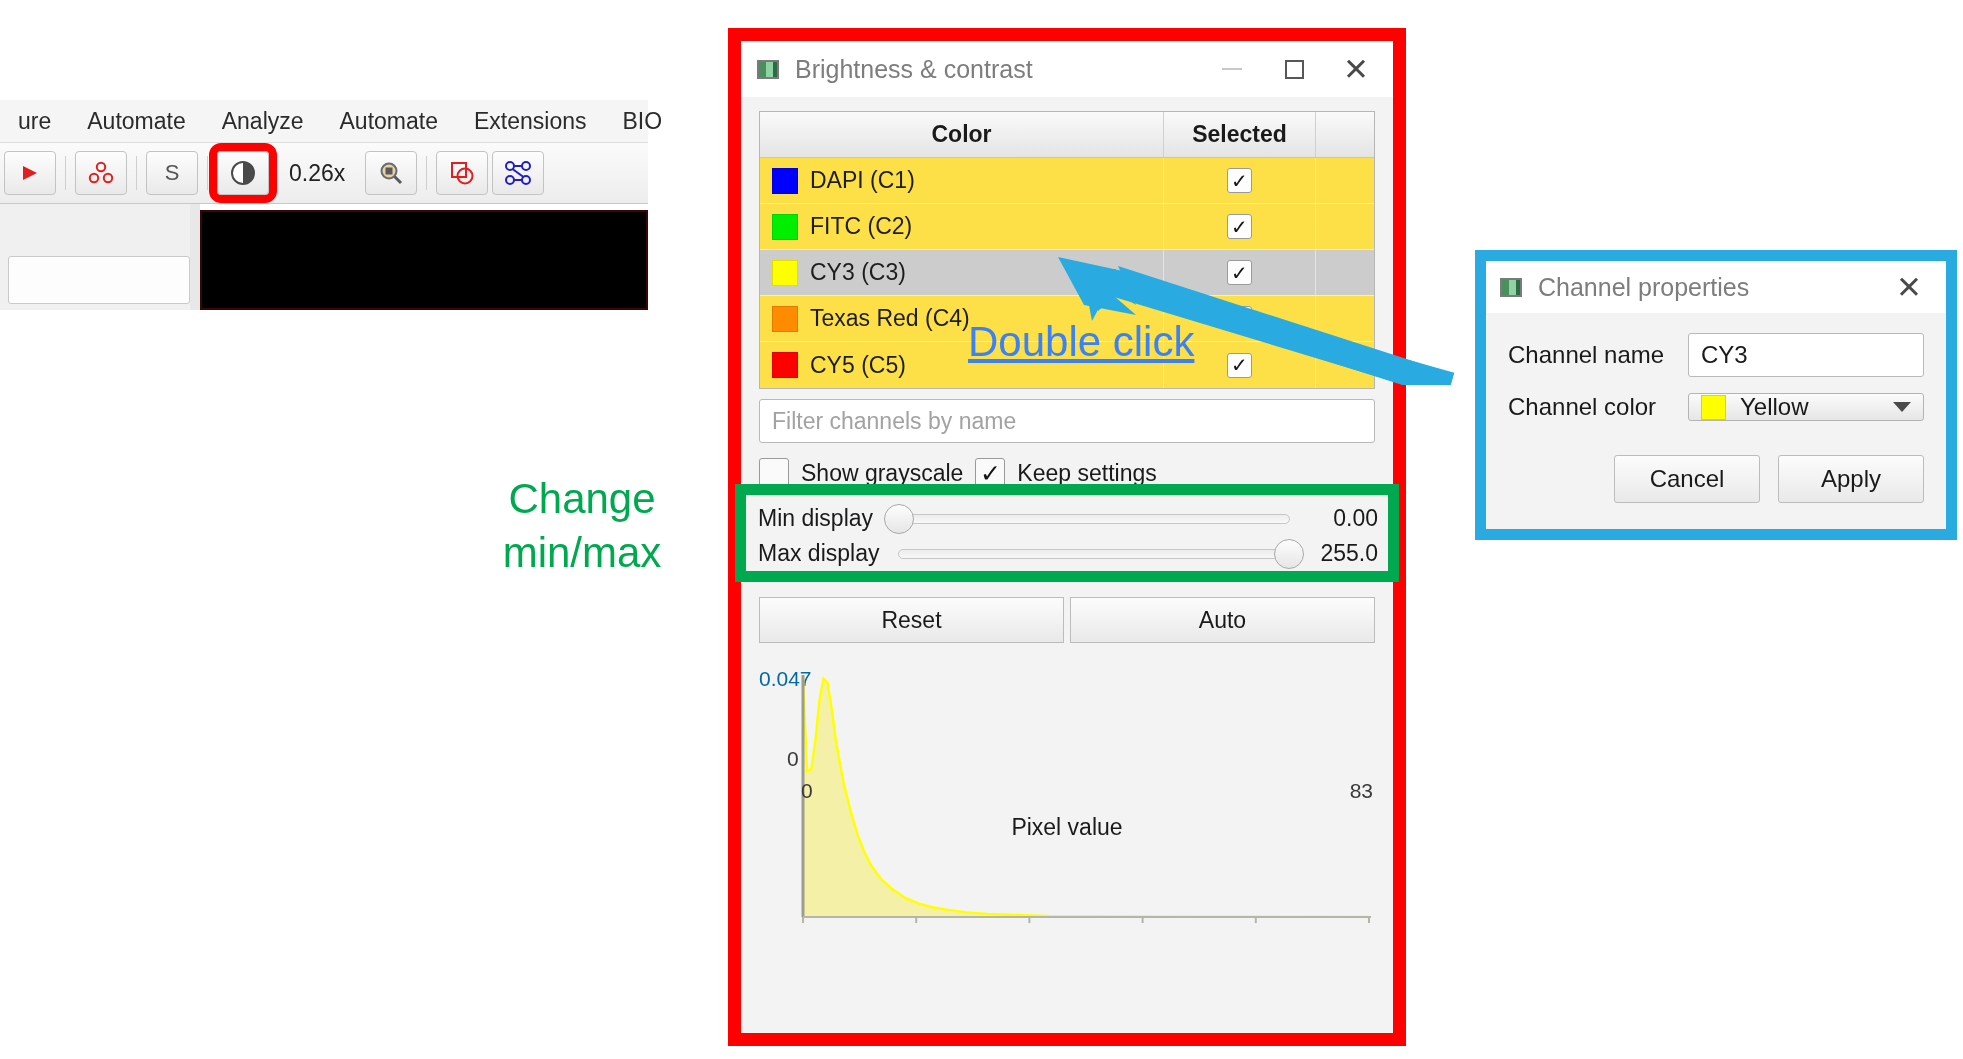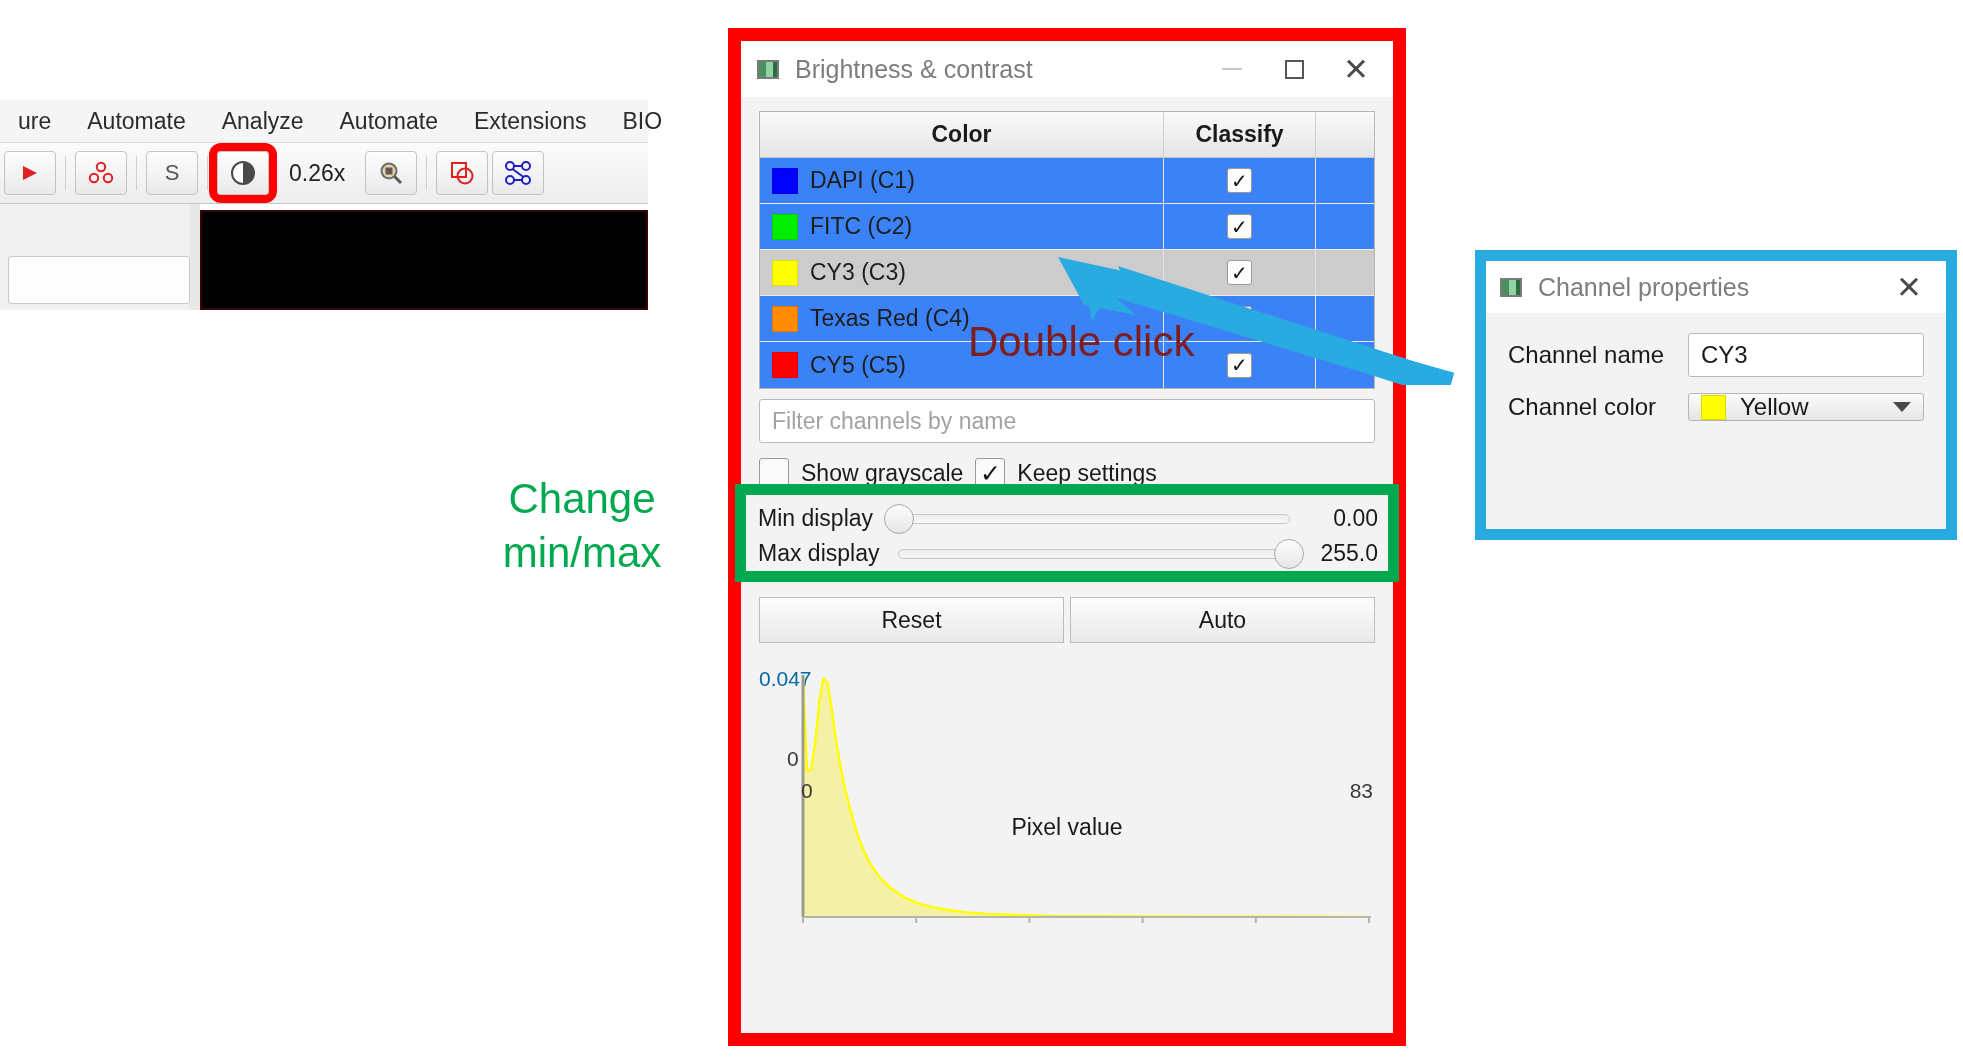"Classify" div.col-selected { text: Classify -> Selected }
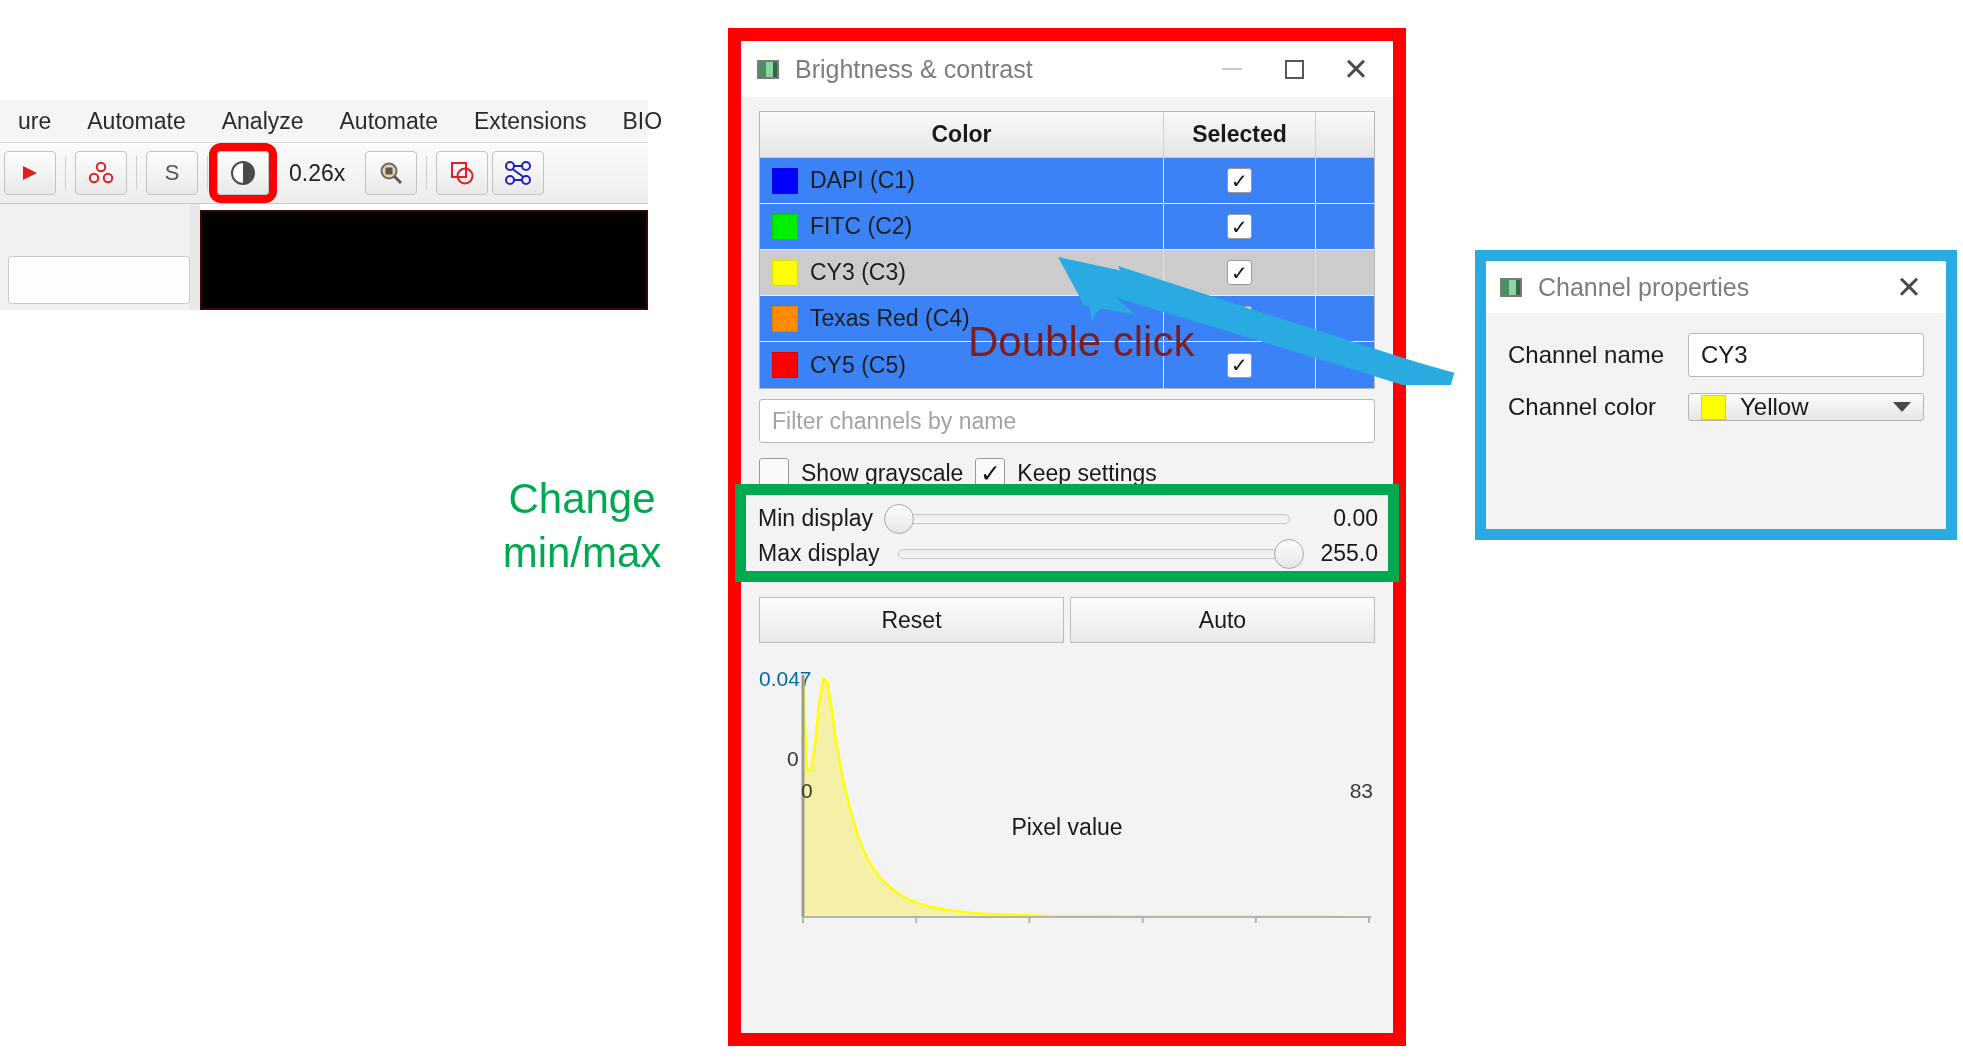"DAPI (C1)" .chan-row { background: #3b82f6 -> #fde047 }
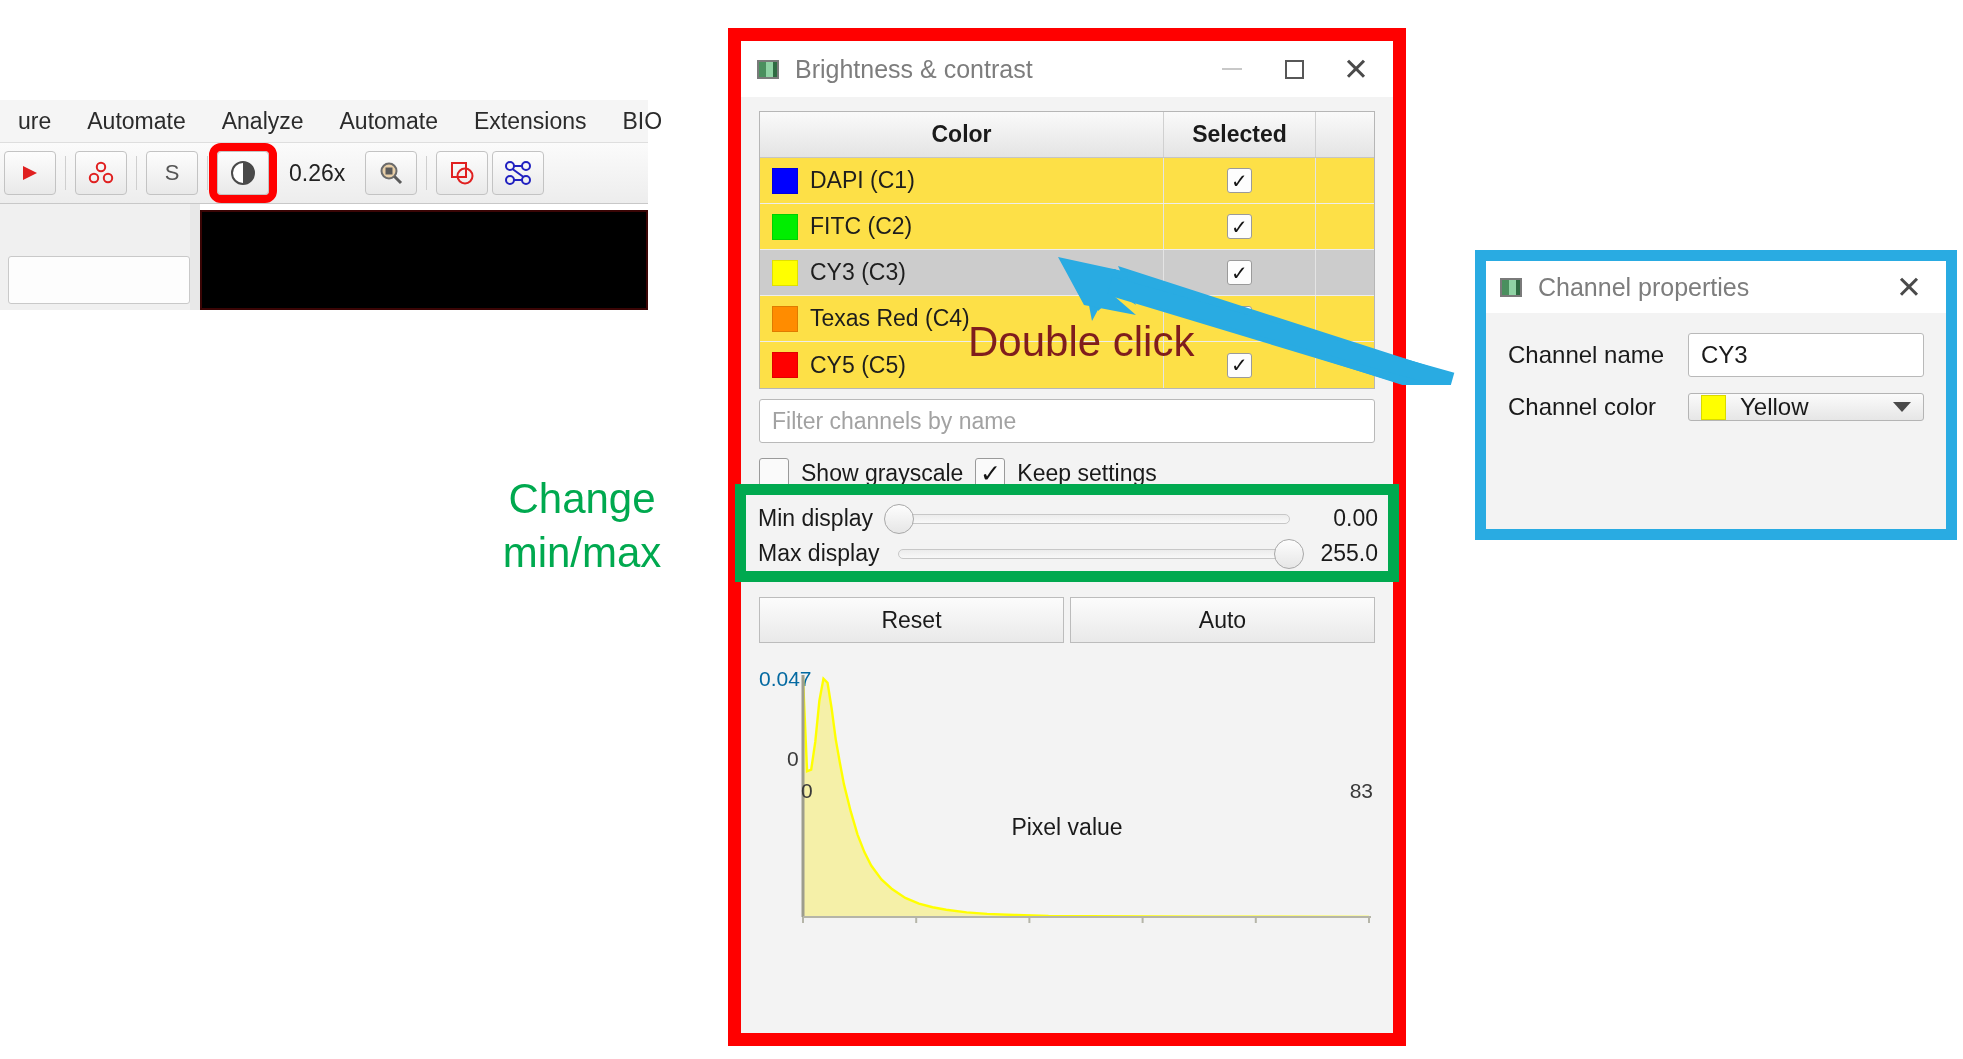"Double click" .anno-blue-text { color: #7f1d1d -> #3b82f6; text-decoration: none -> underline }
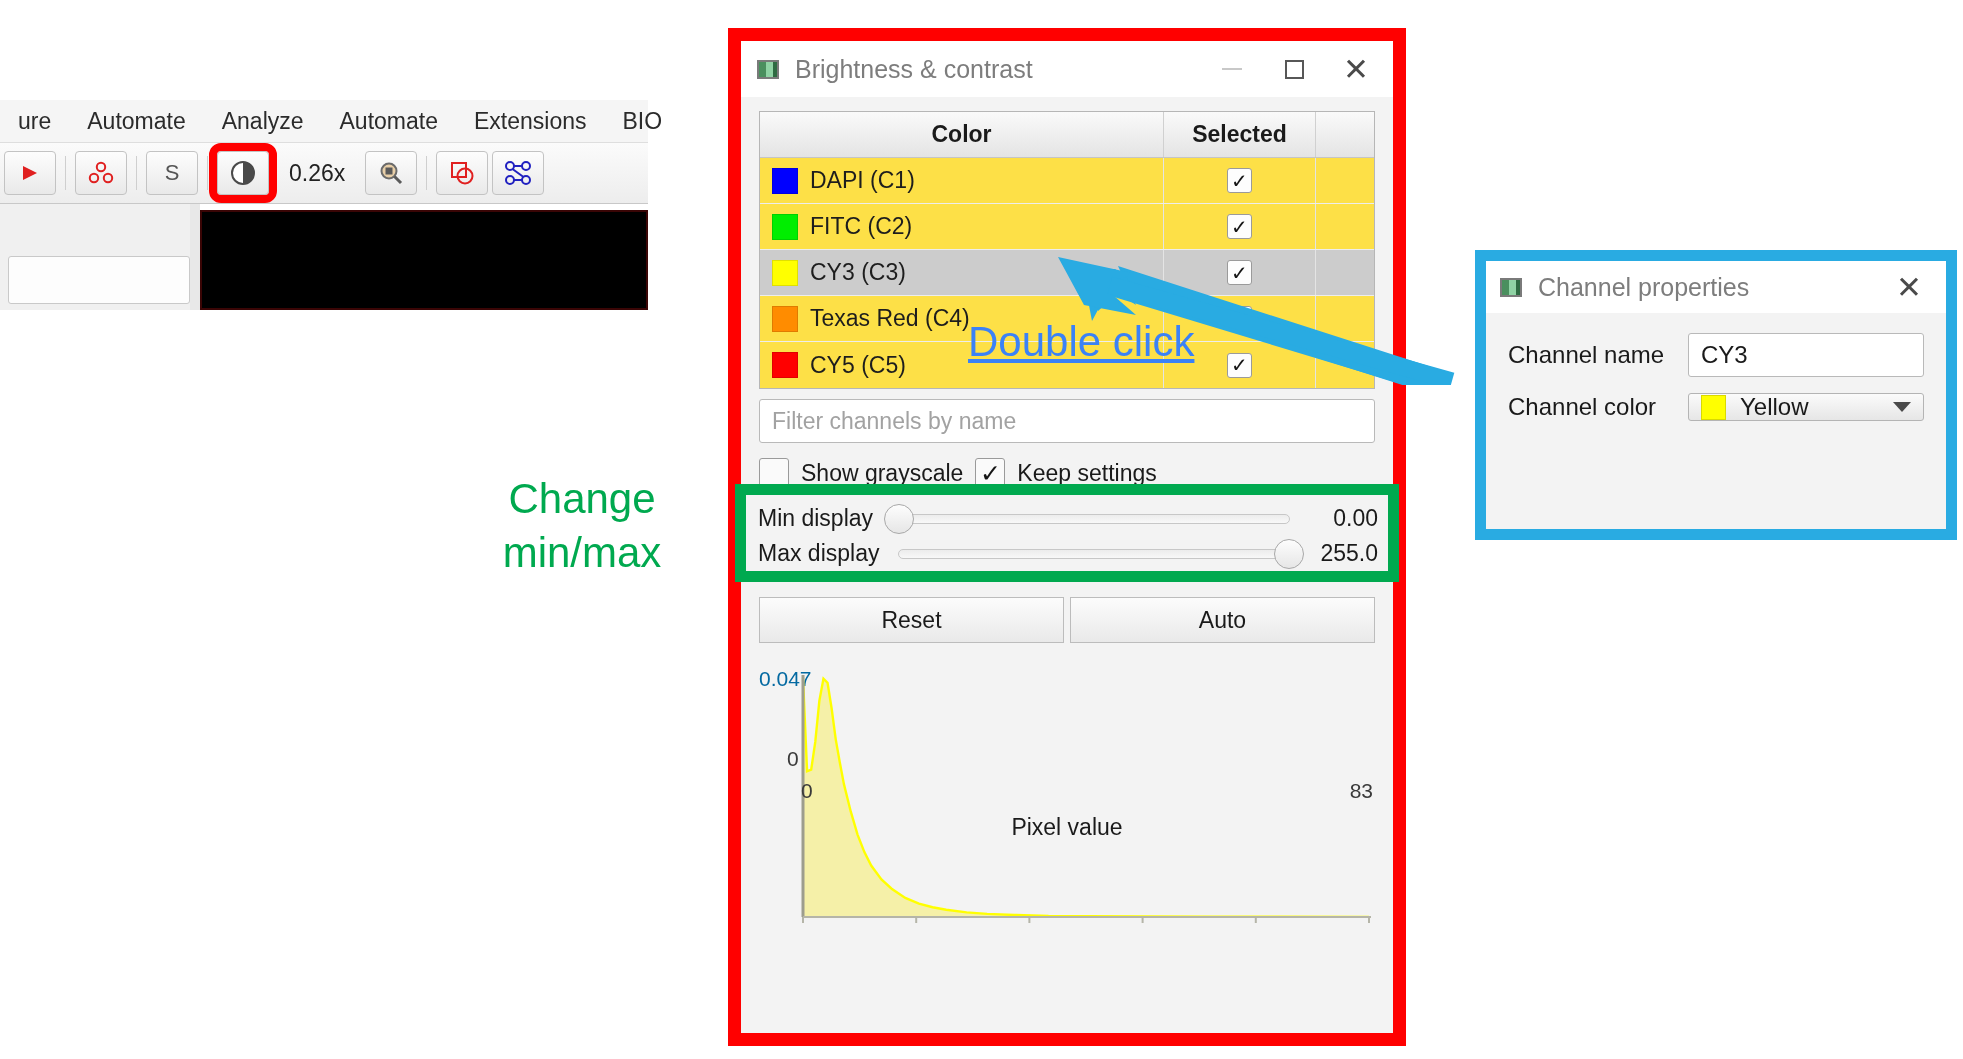"Cancel" div.cp-buttons { html: none -> <div> <div>Cancel</div> <div>Apply</div> </div> }
